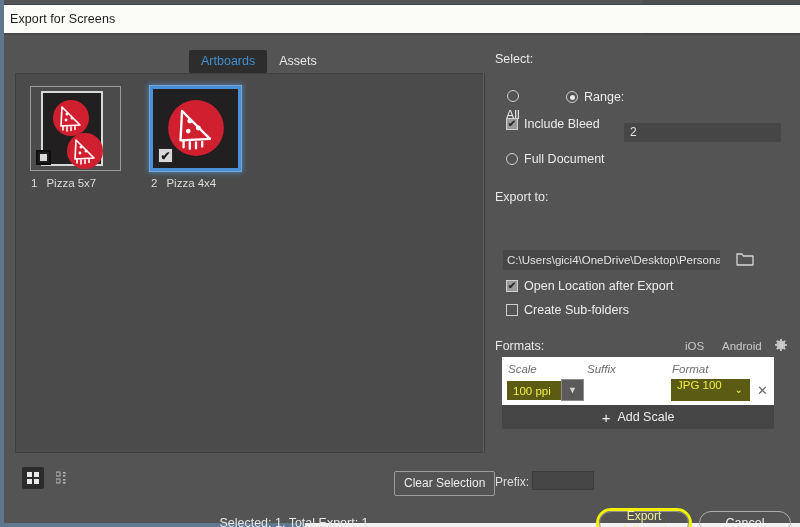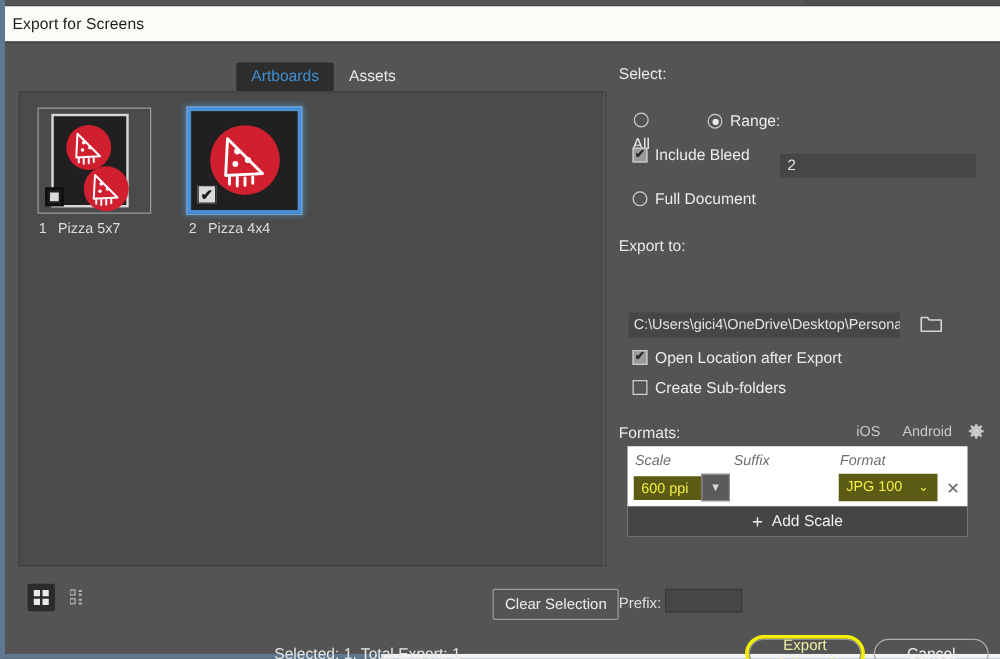"600 ppi" div.scale-field { text: 600 -> 100 }
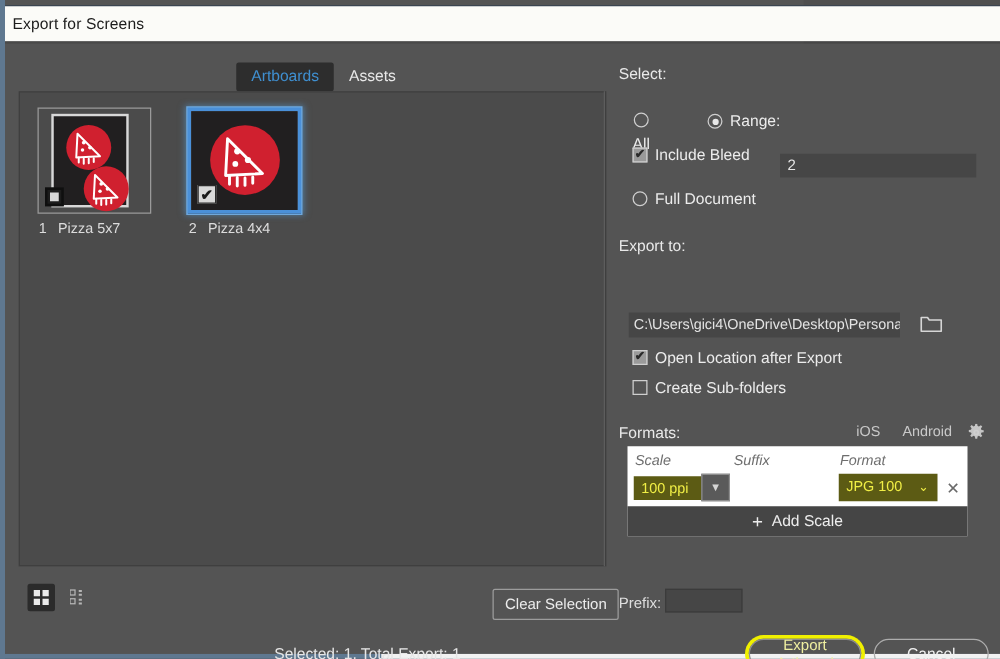"JPG 100" .format-field { align-items: center -> flex-start }
